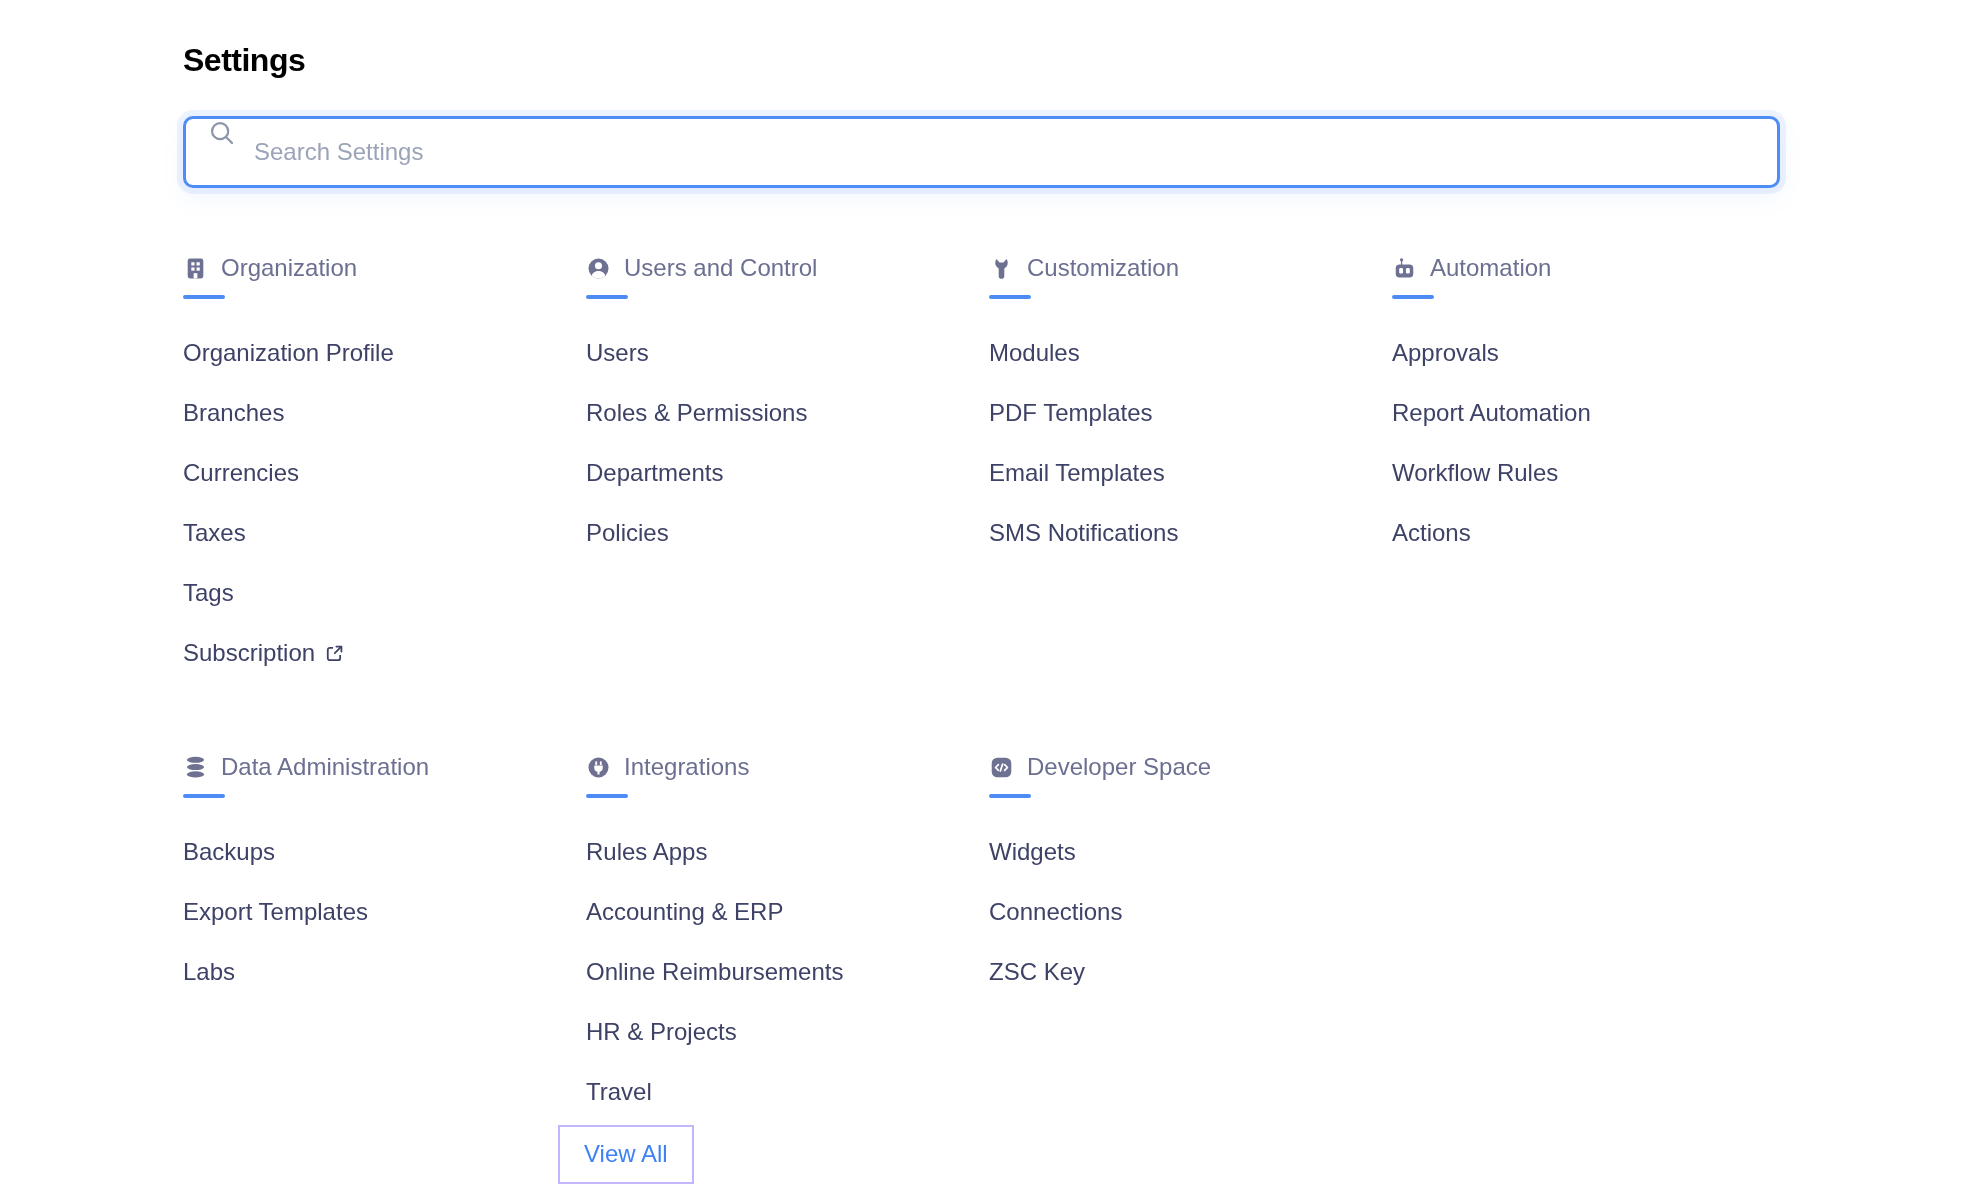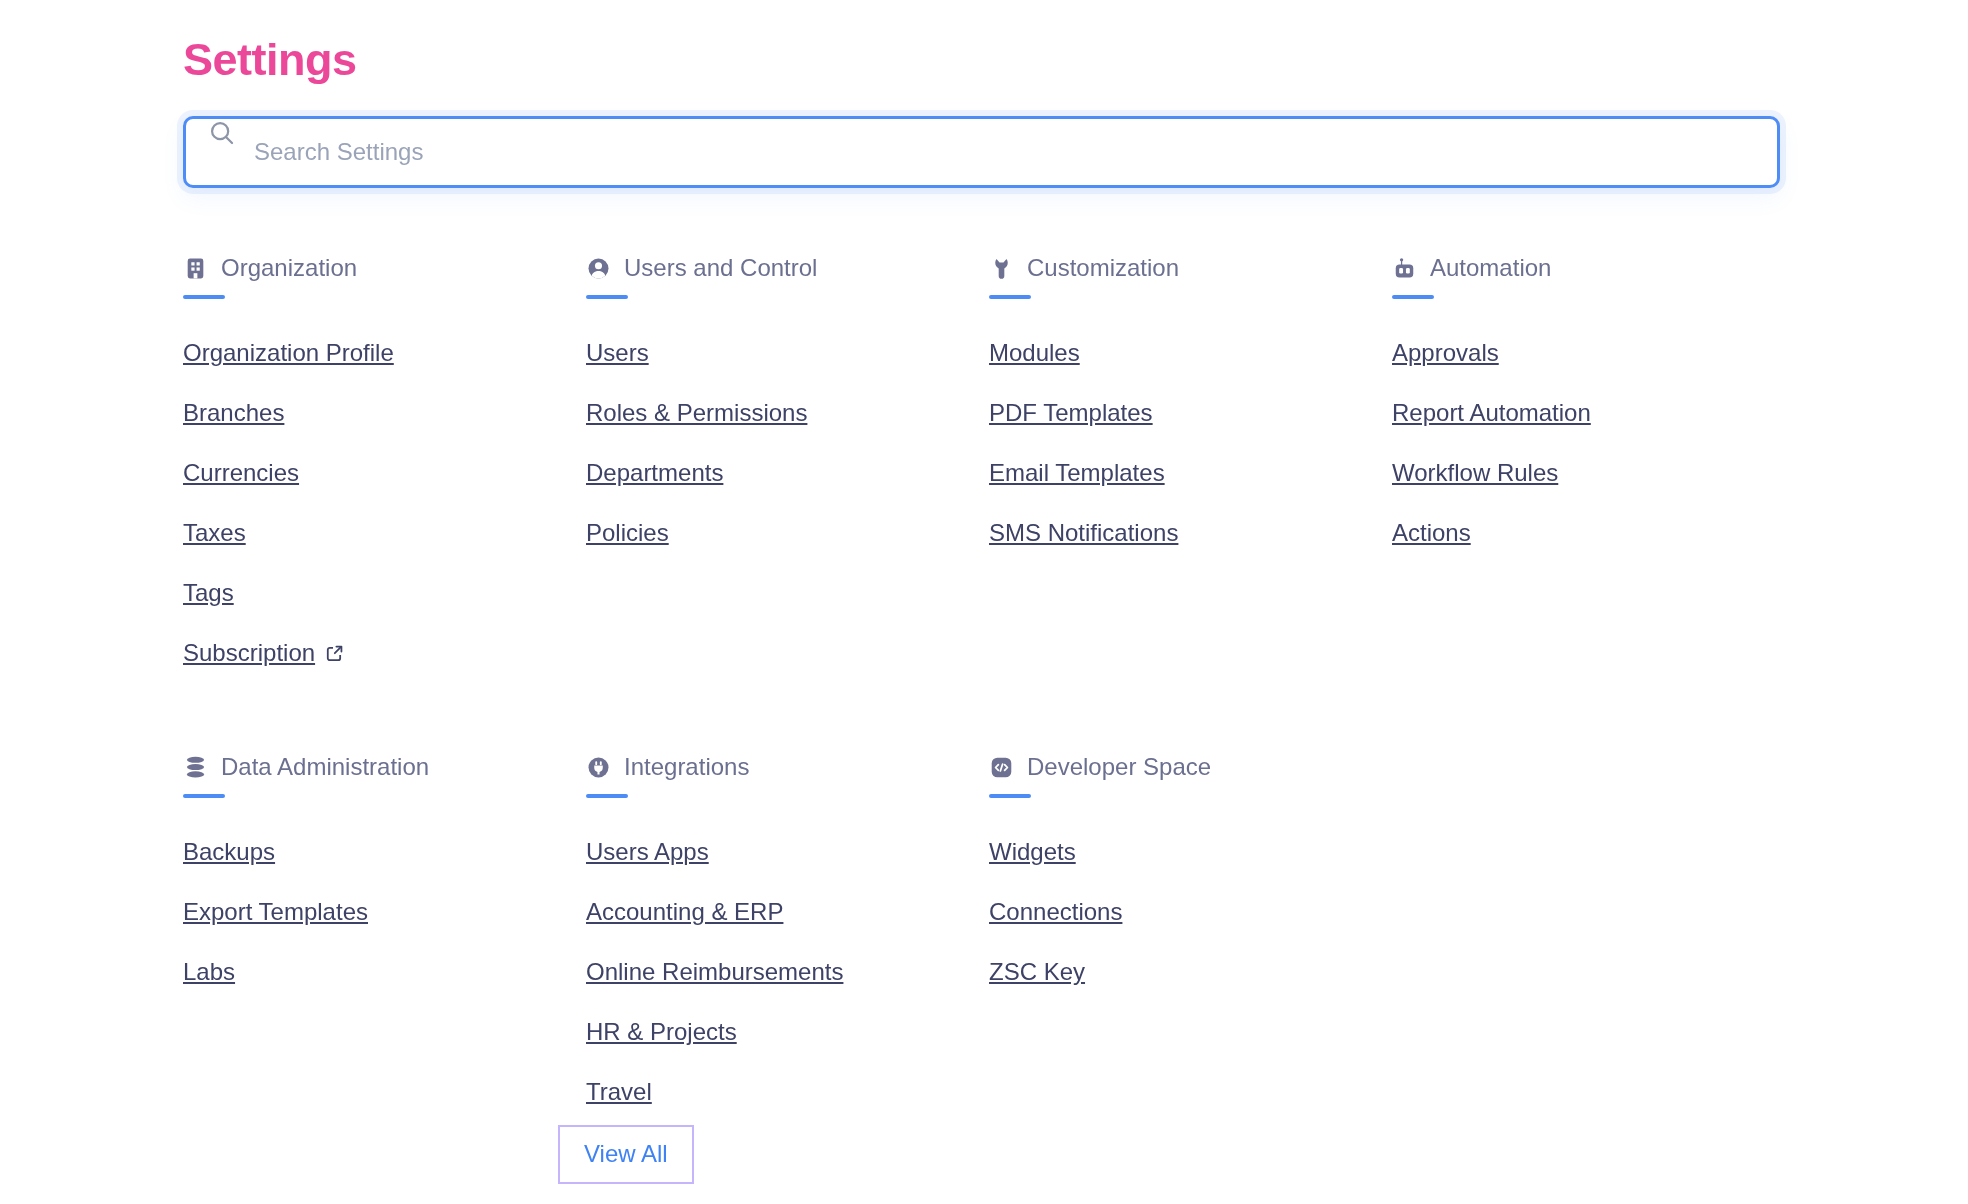"Settings" .page-title { color: #ec4899 -> #000000; font-size: 45px -> 32px }
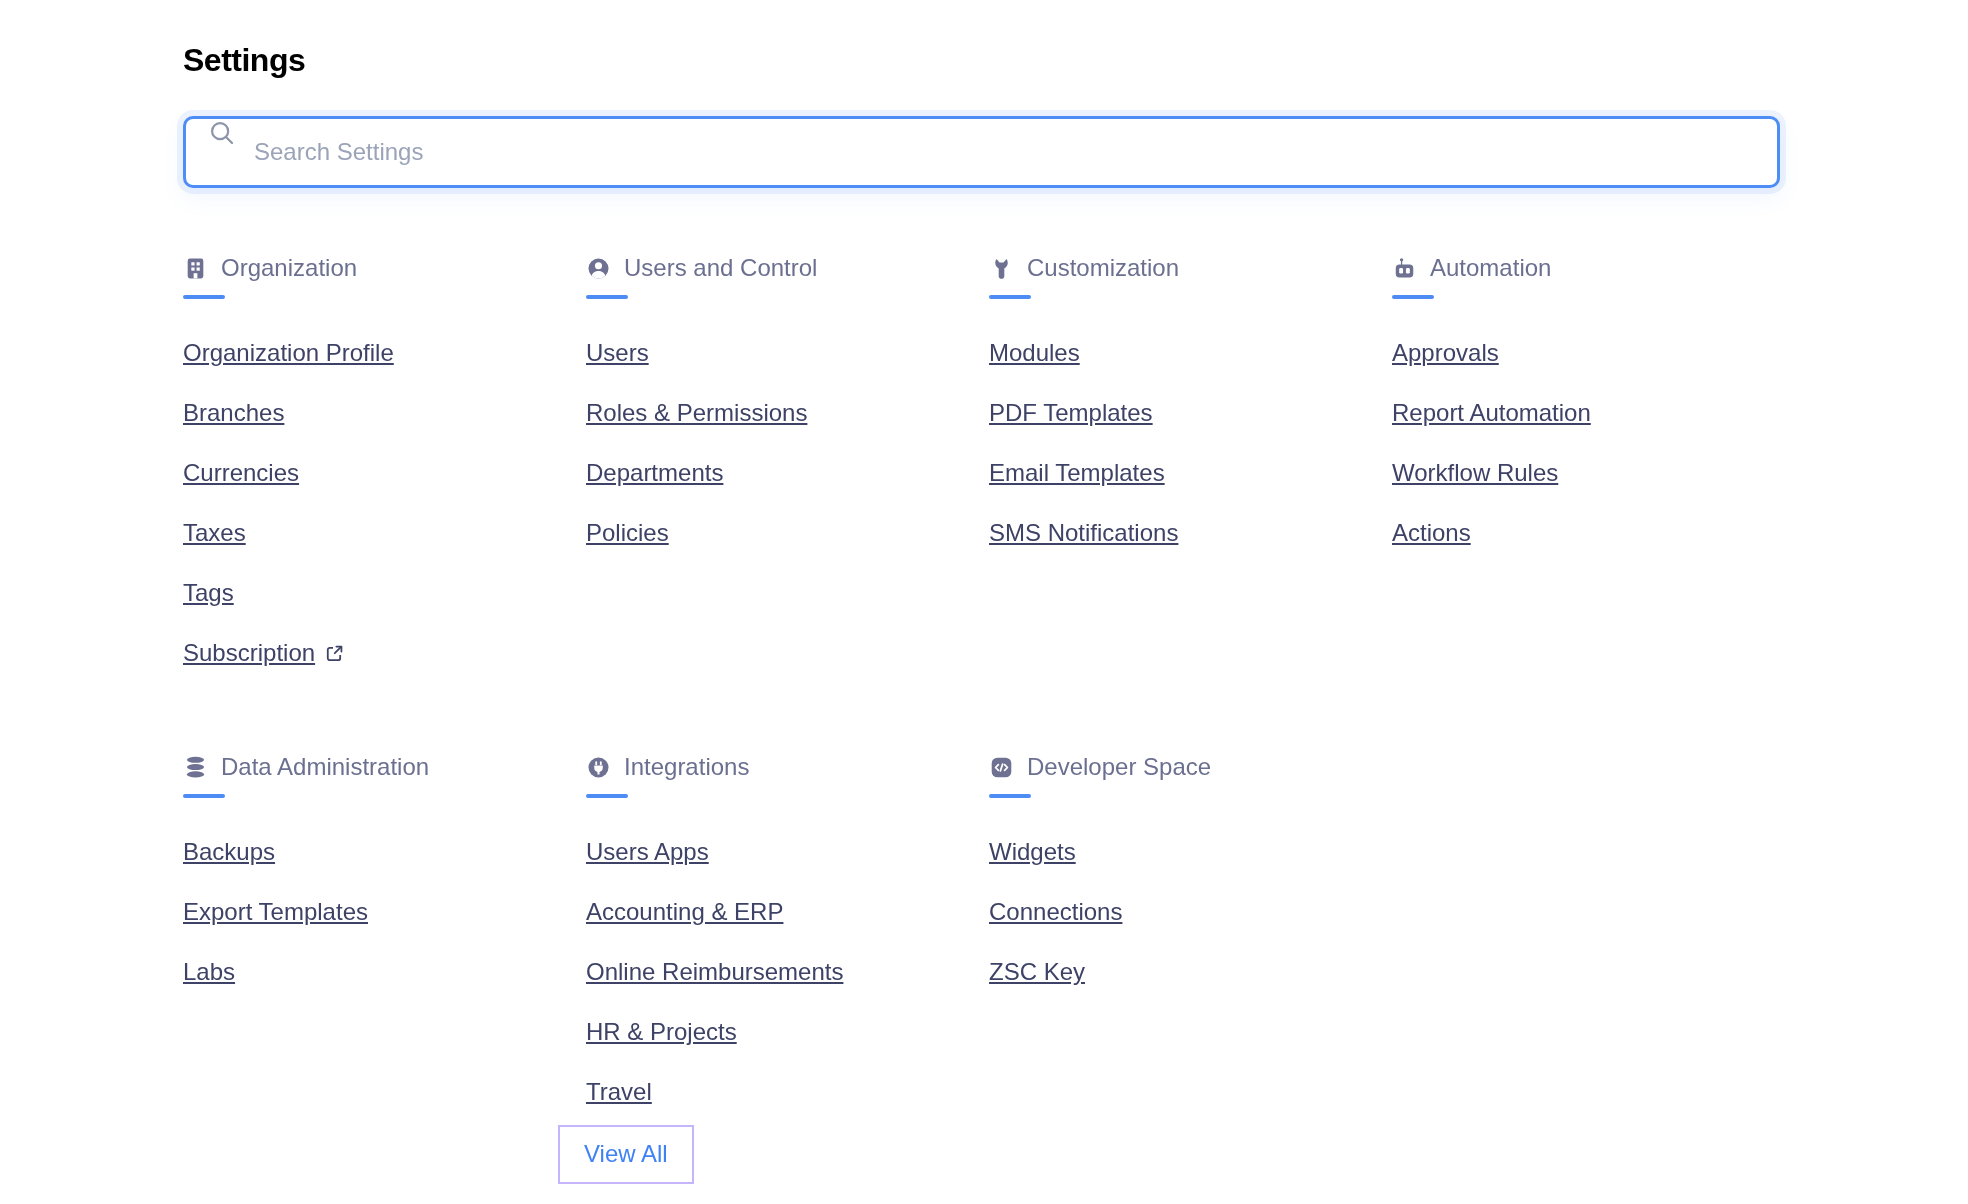"Organization Profile" ul.items li { text-decoration: underline -> none }
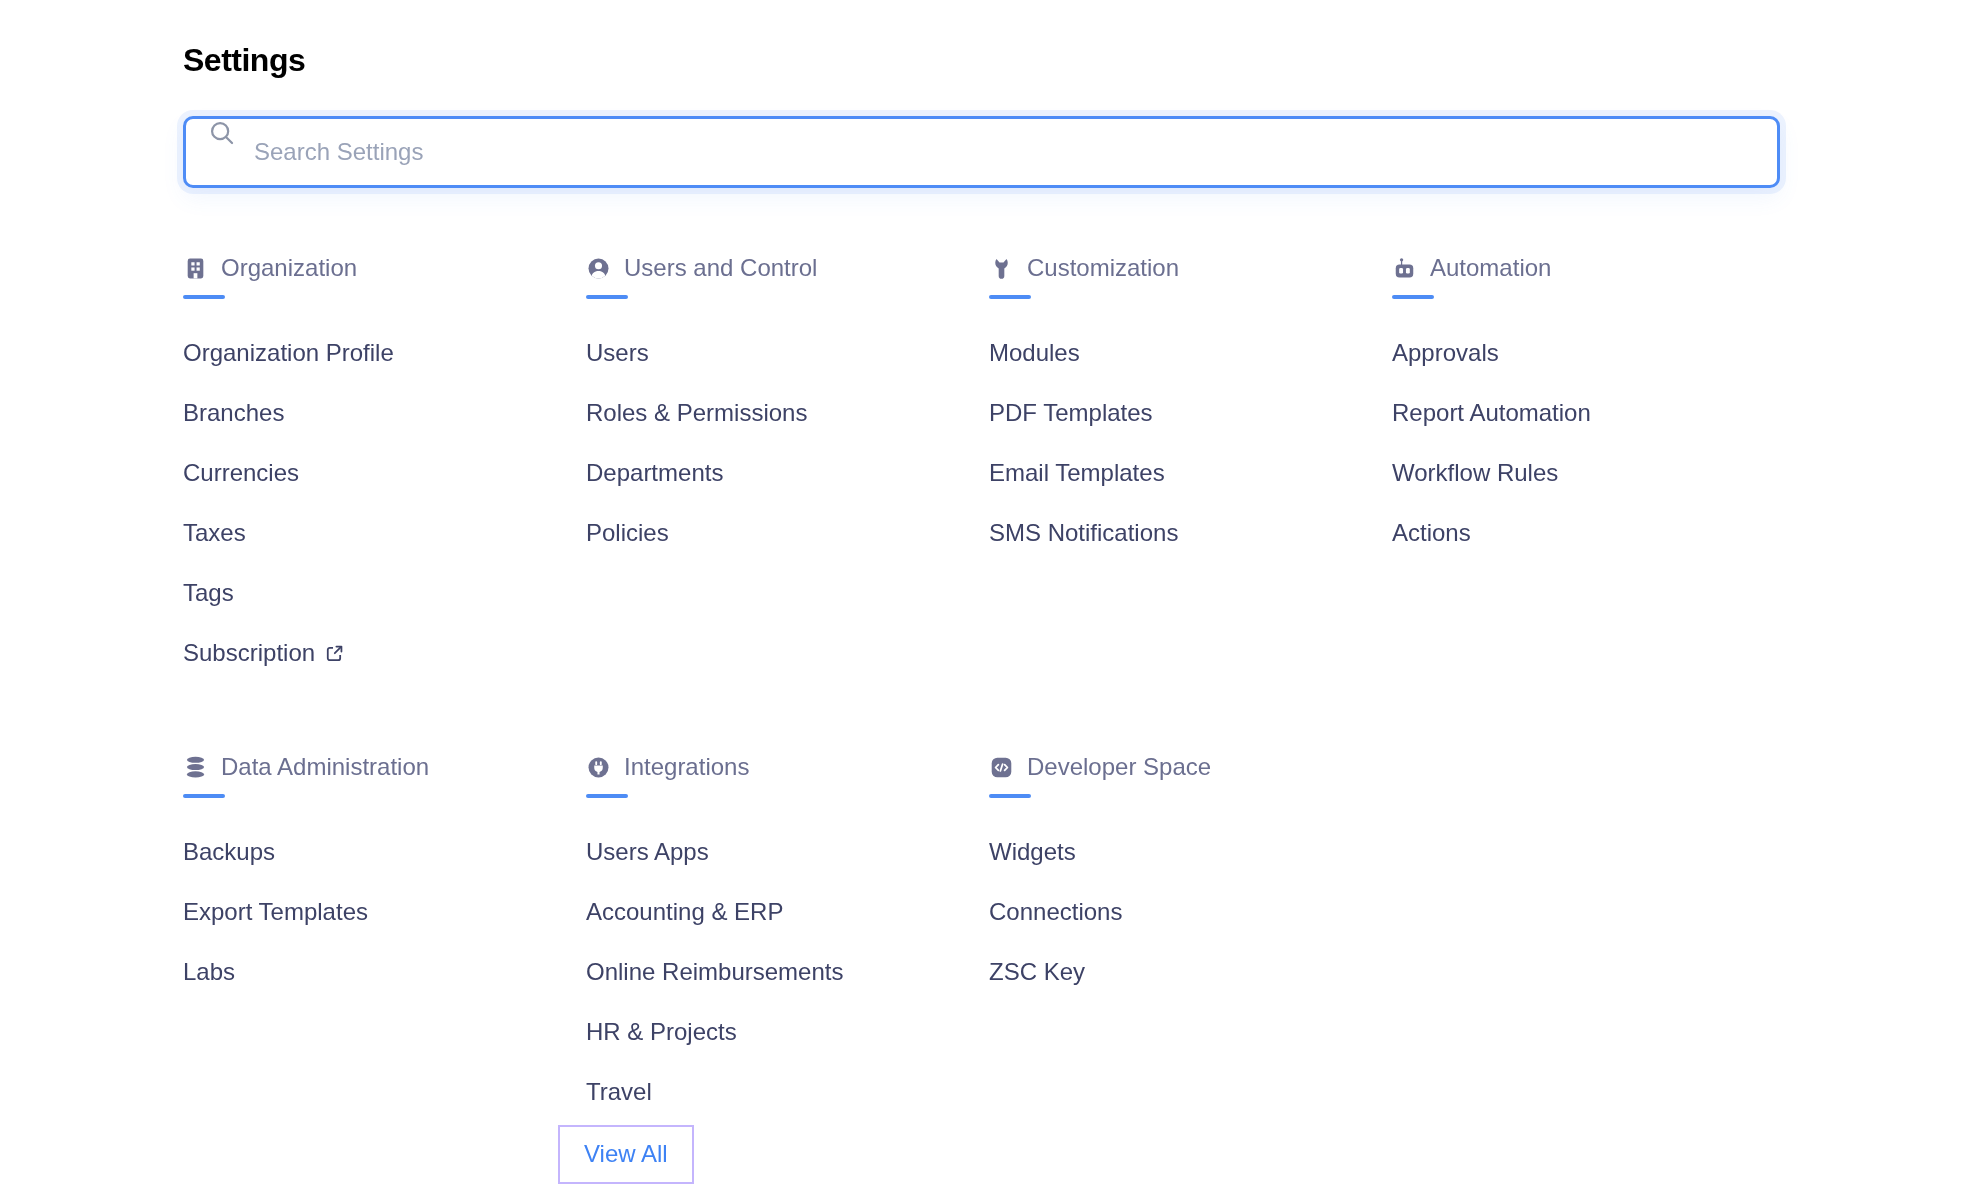"Users Apps" li { text: Users -> Rules }
